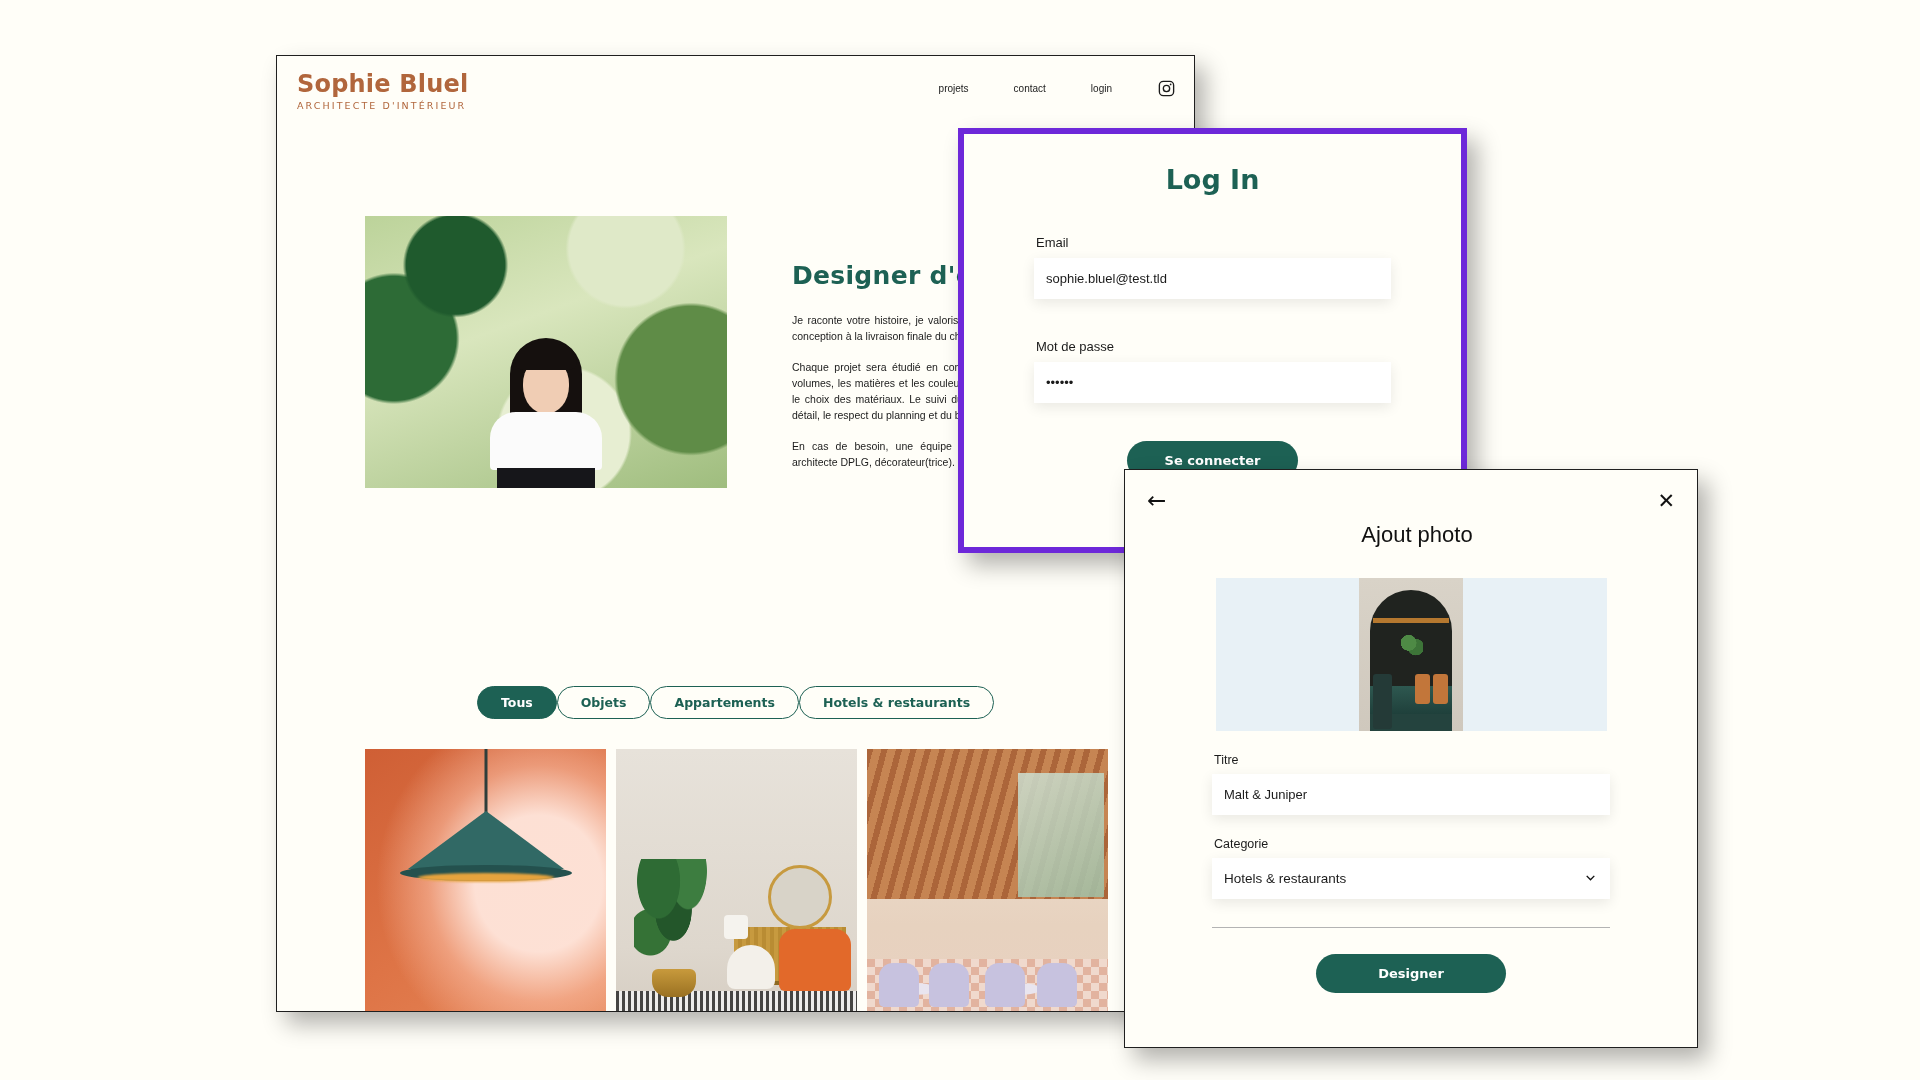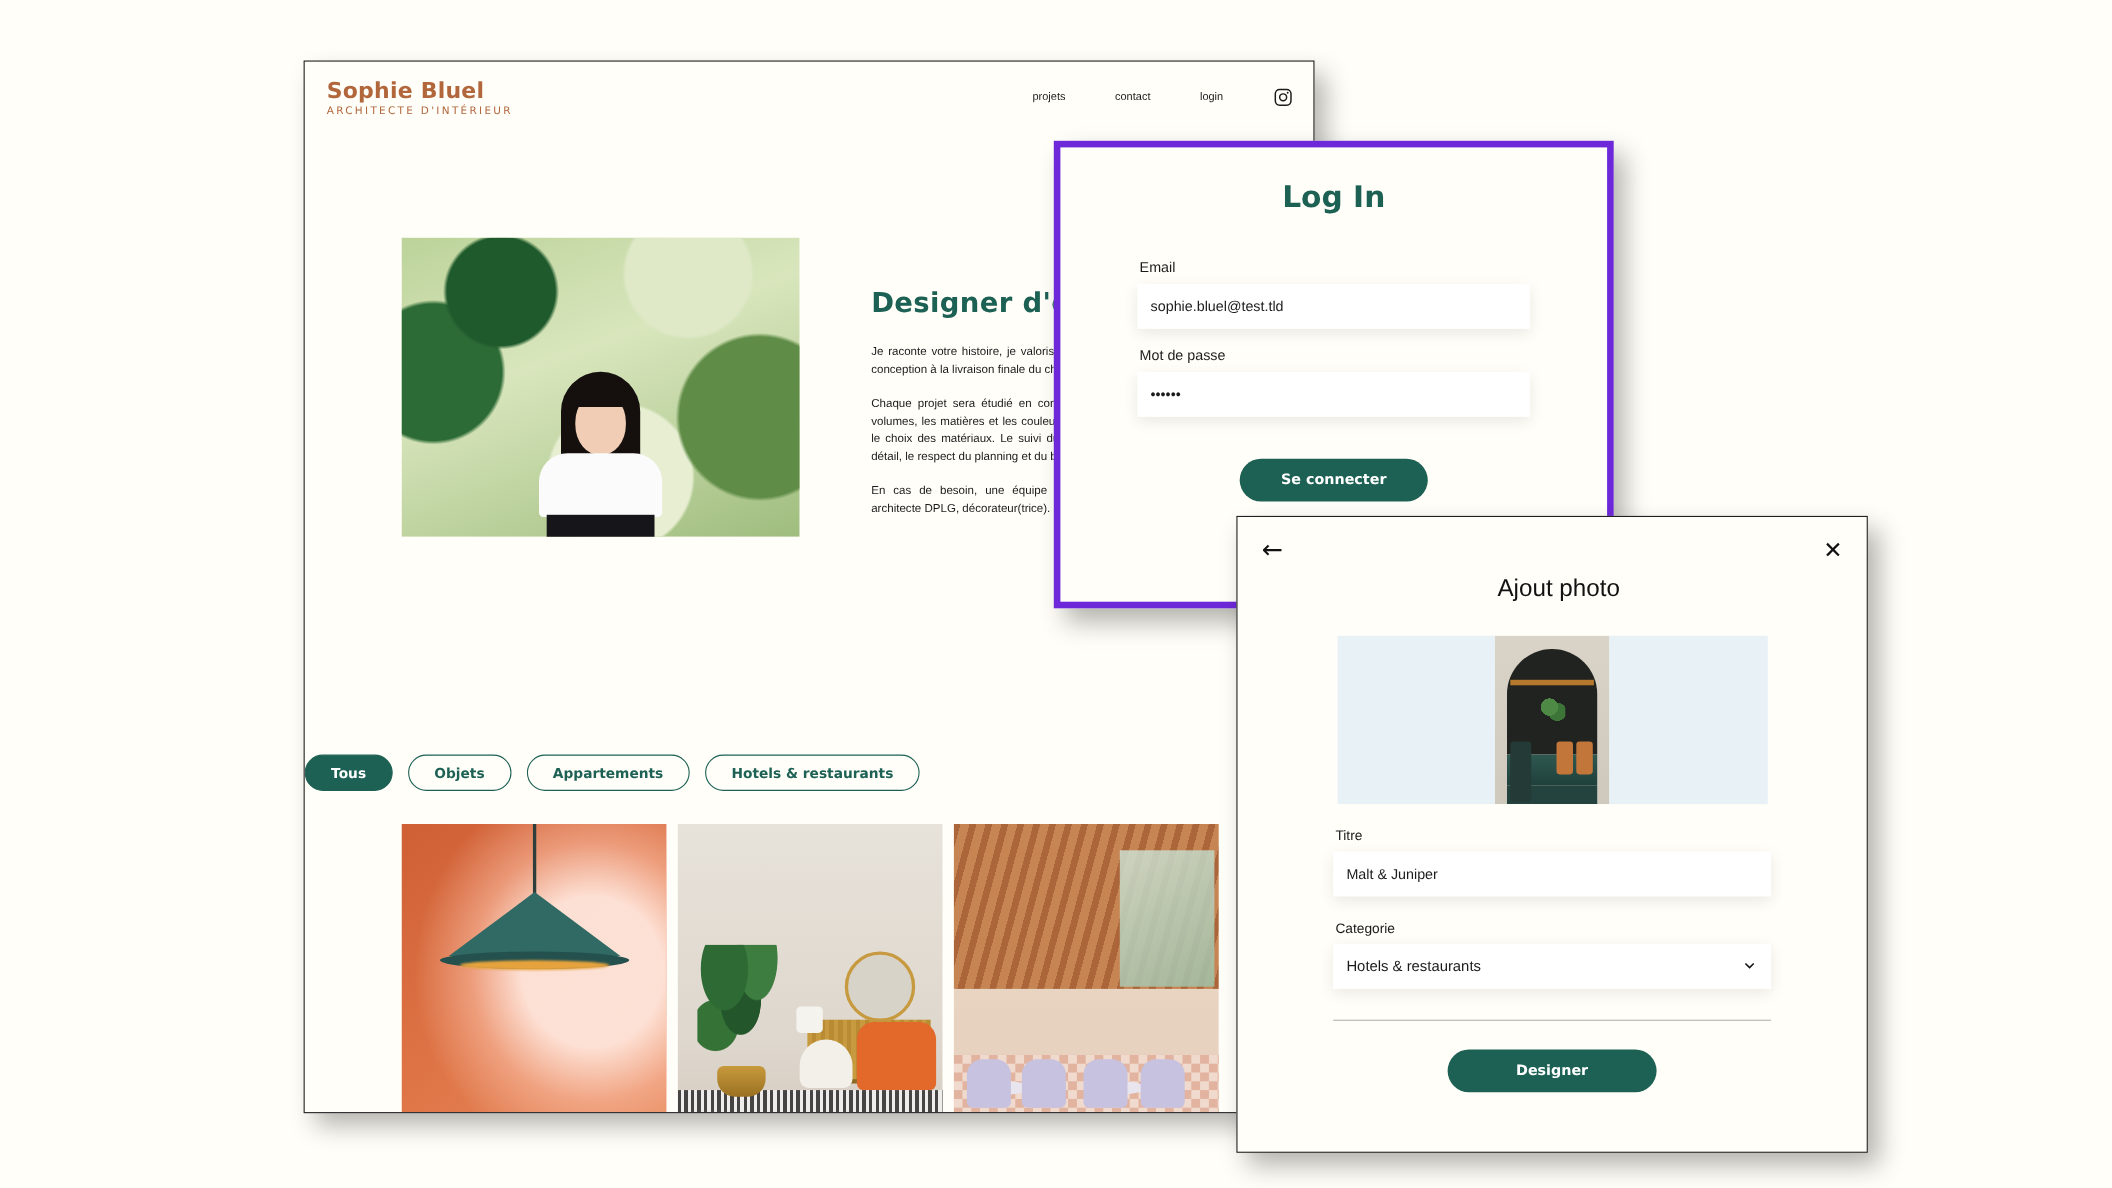"Sophie Bluel" #logo-title { font-size: 20px -> 24px }
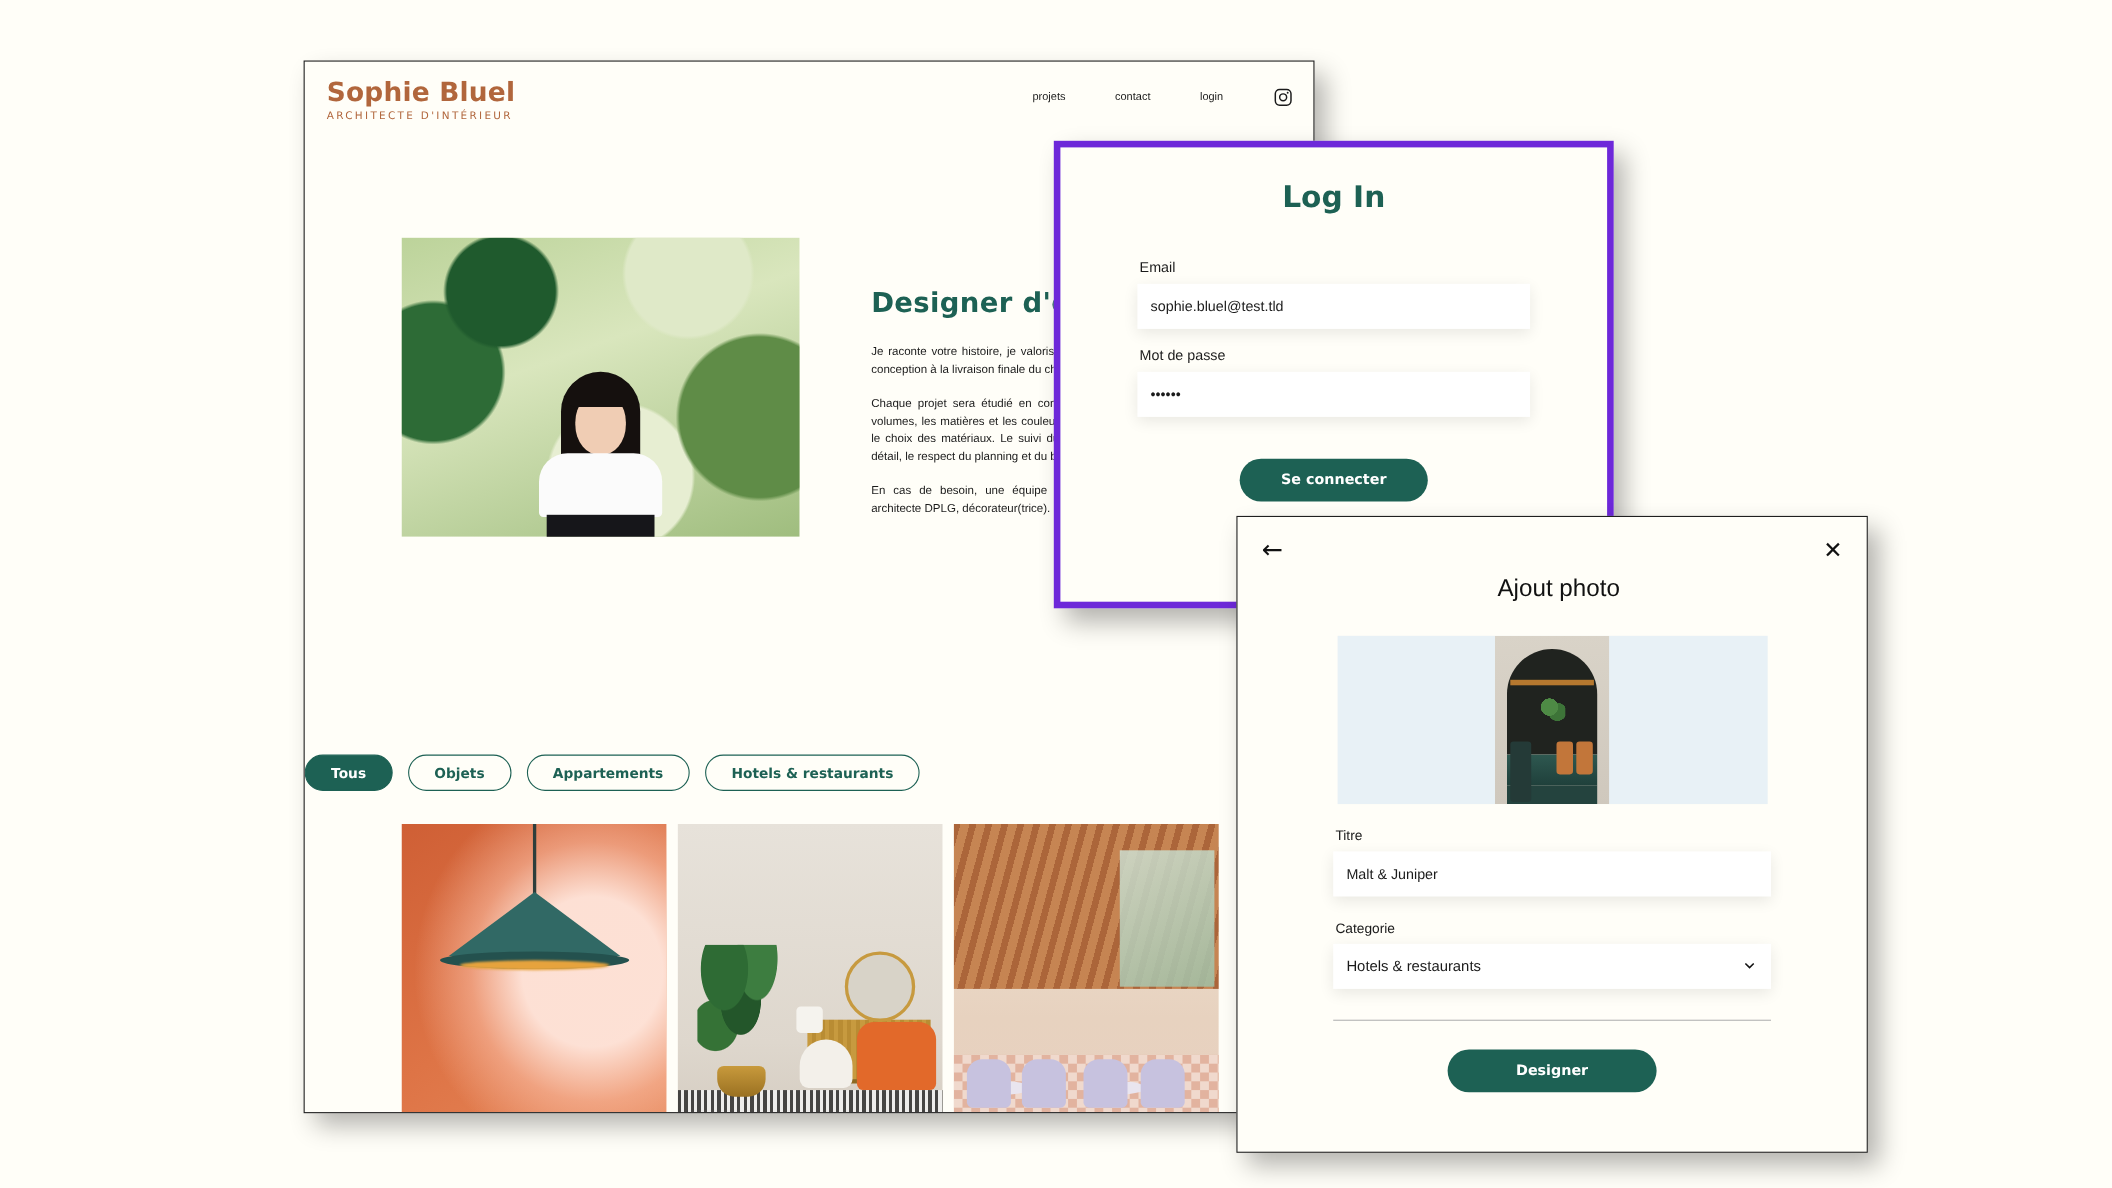"Mot de passe" #login-pass-group { margin-top: 16px -> 40px }
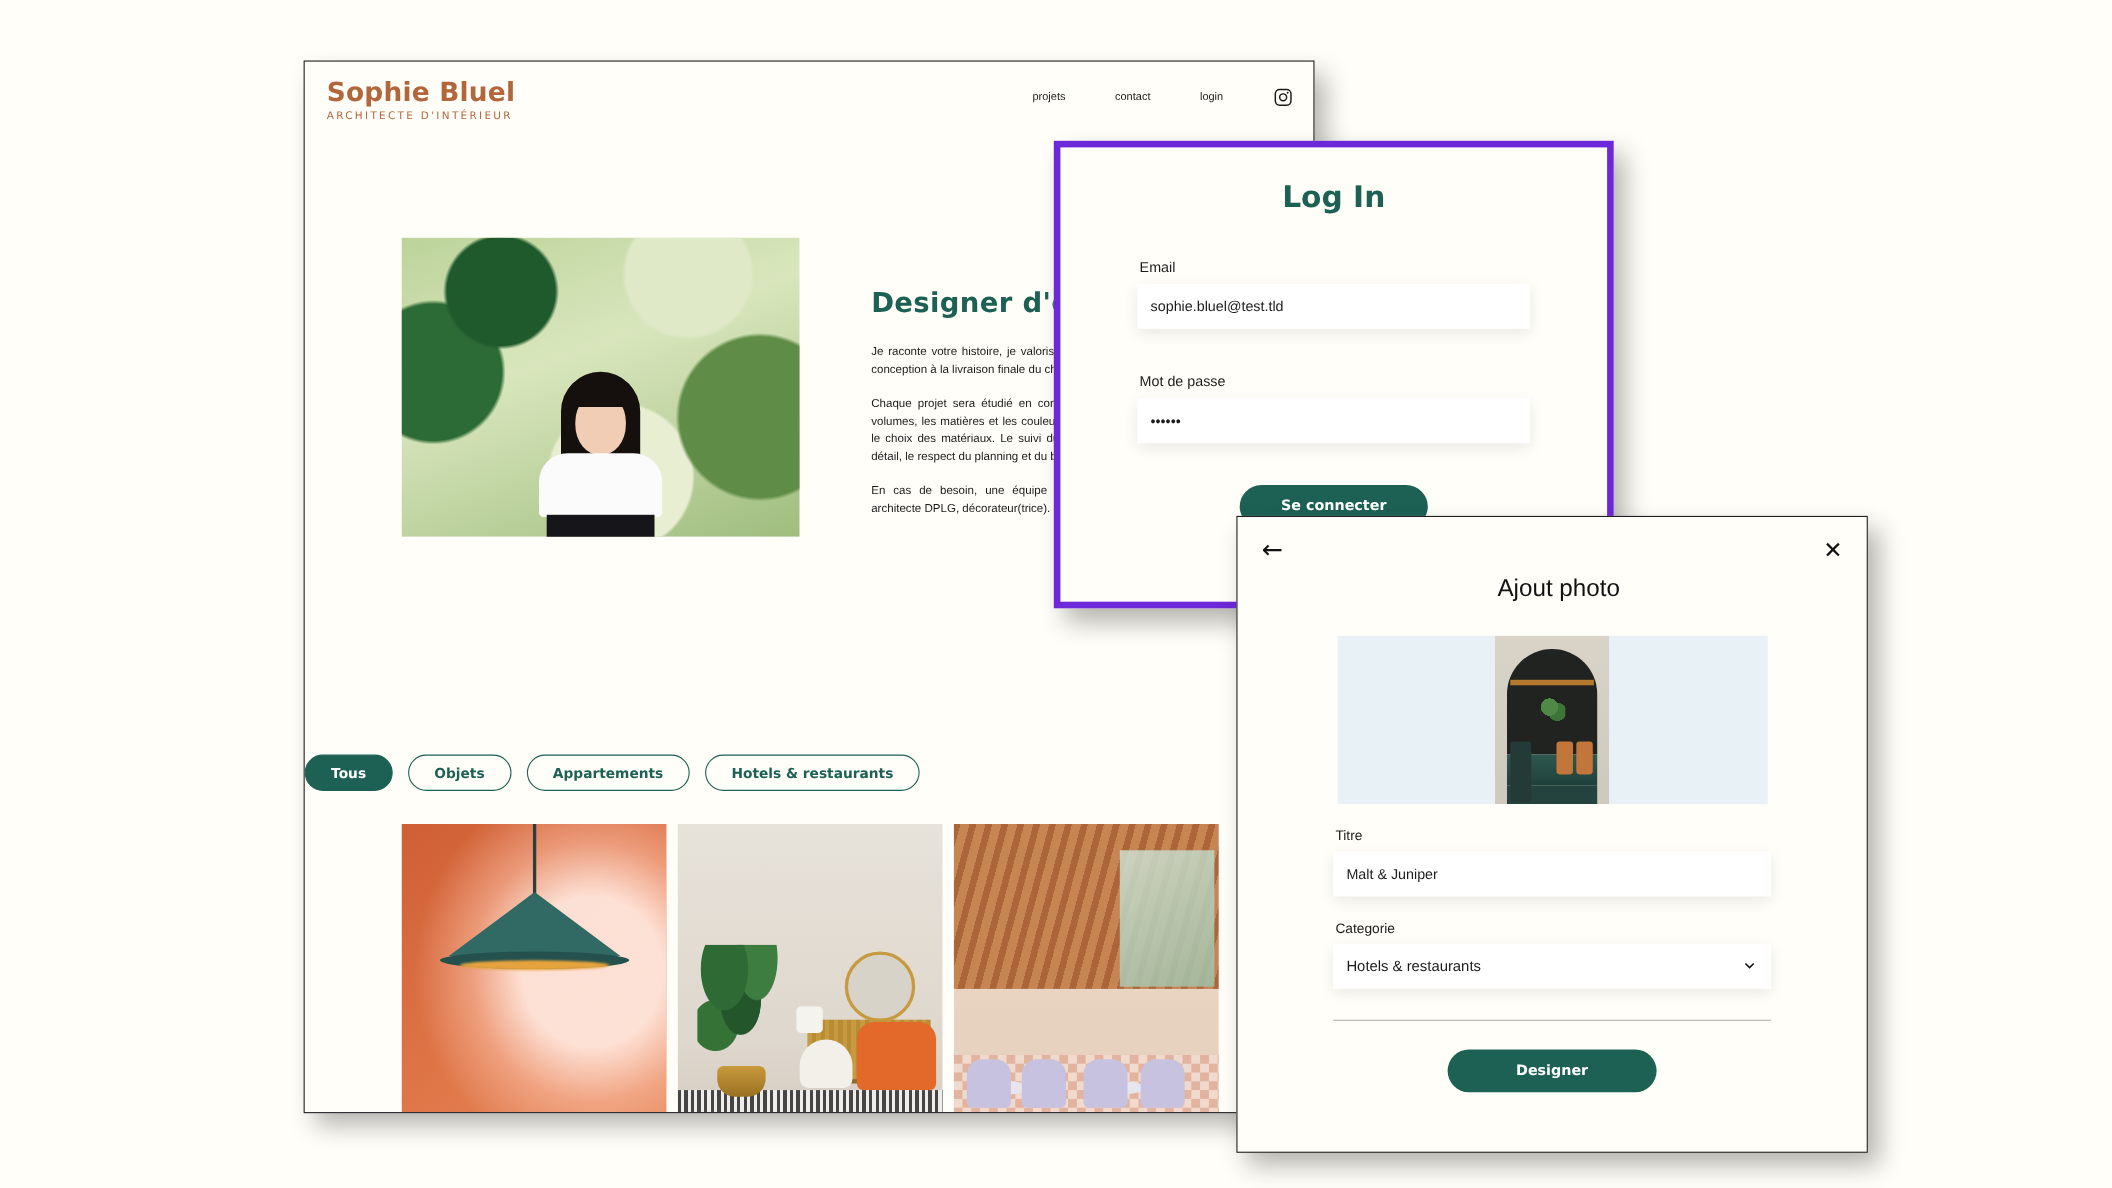"Tous" #filters { gap: 14px -> 0; justify-content: none -> center }
